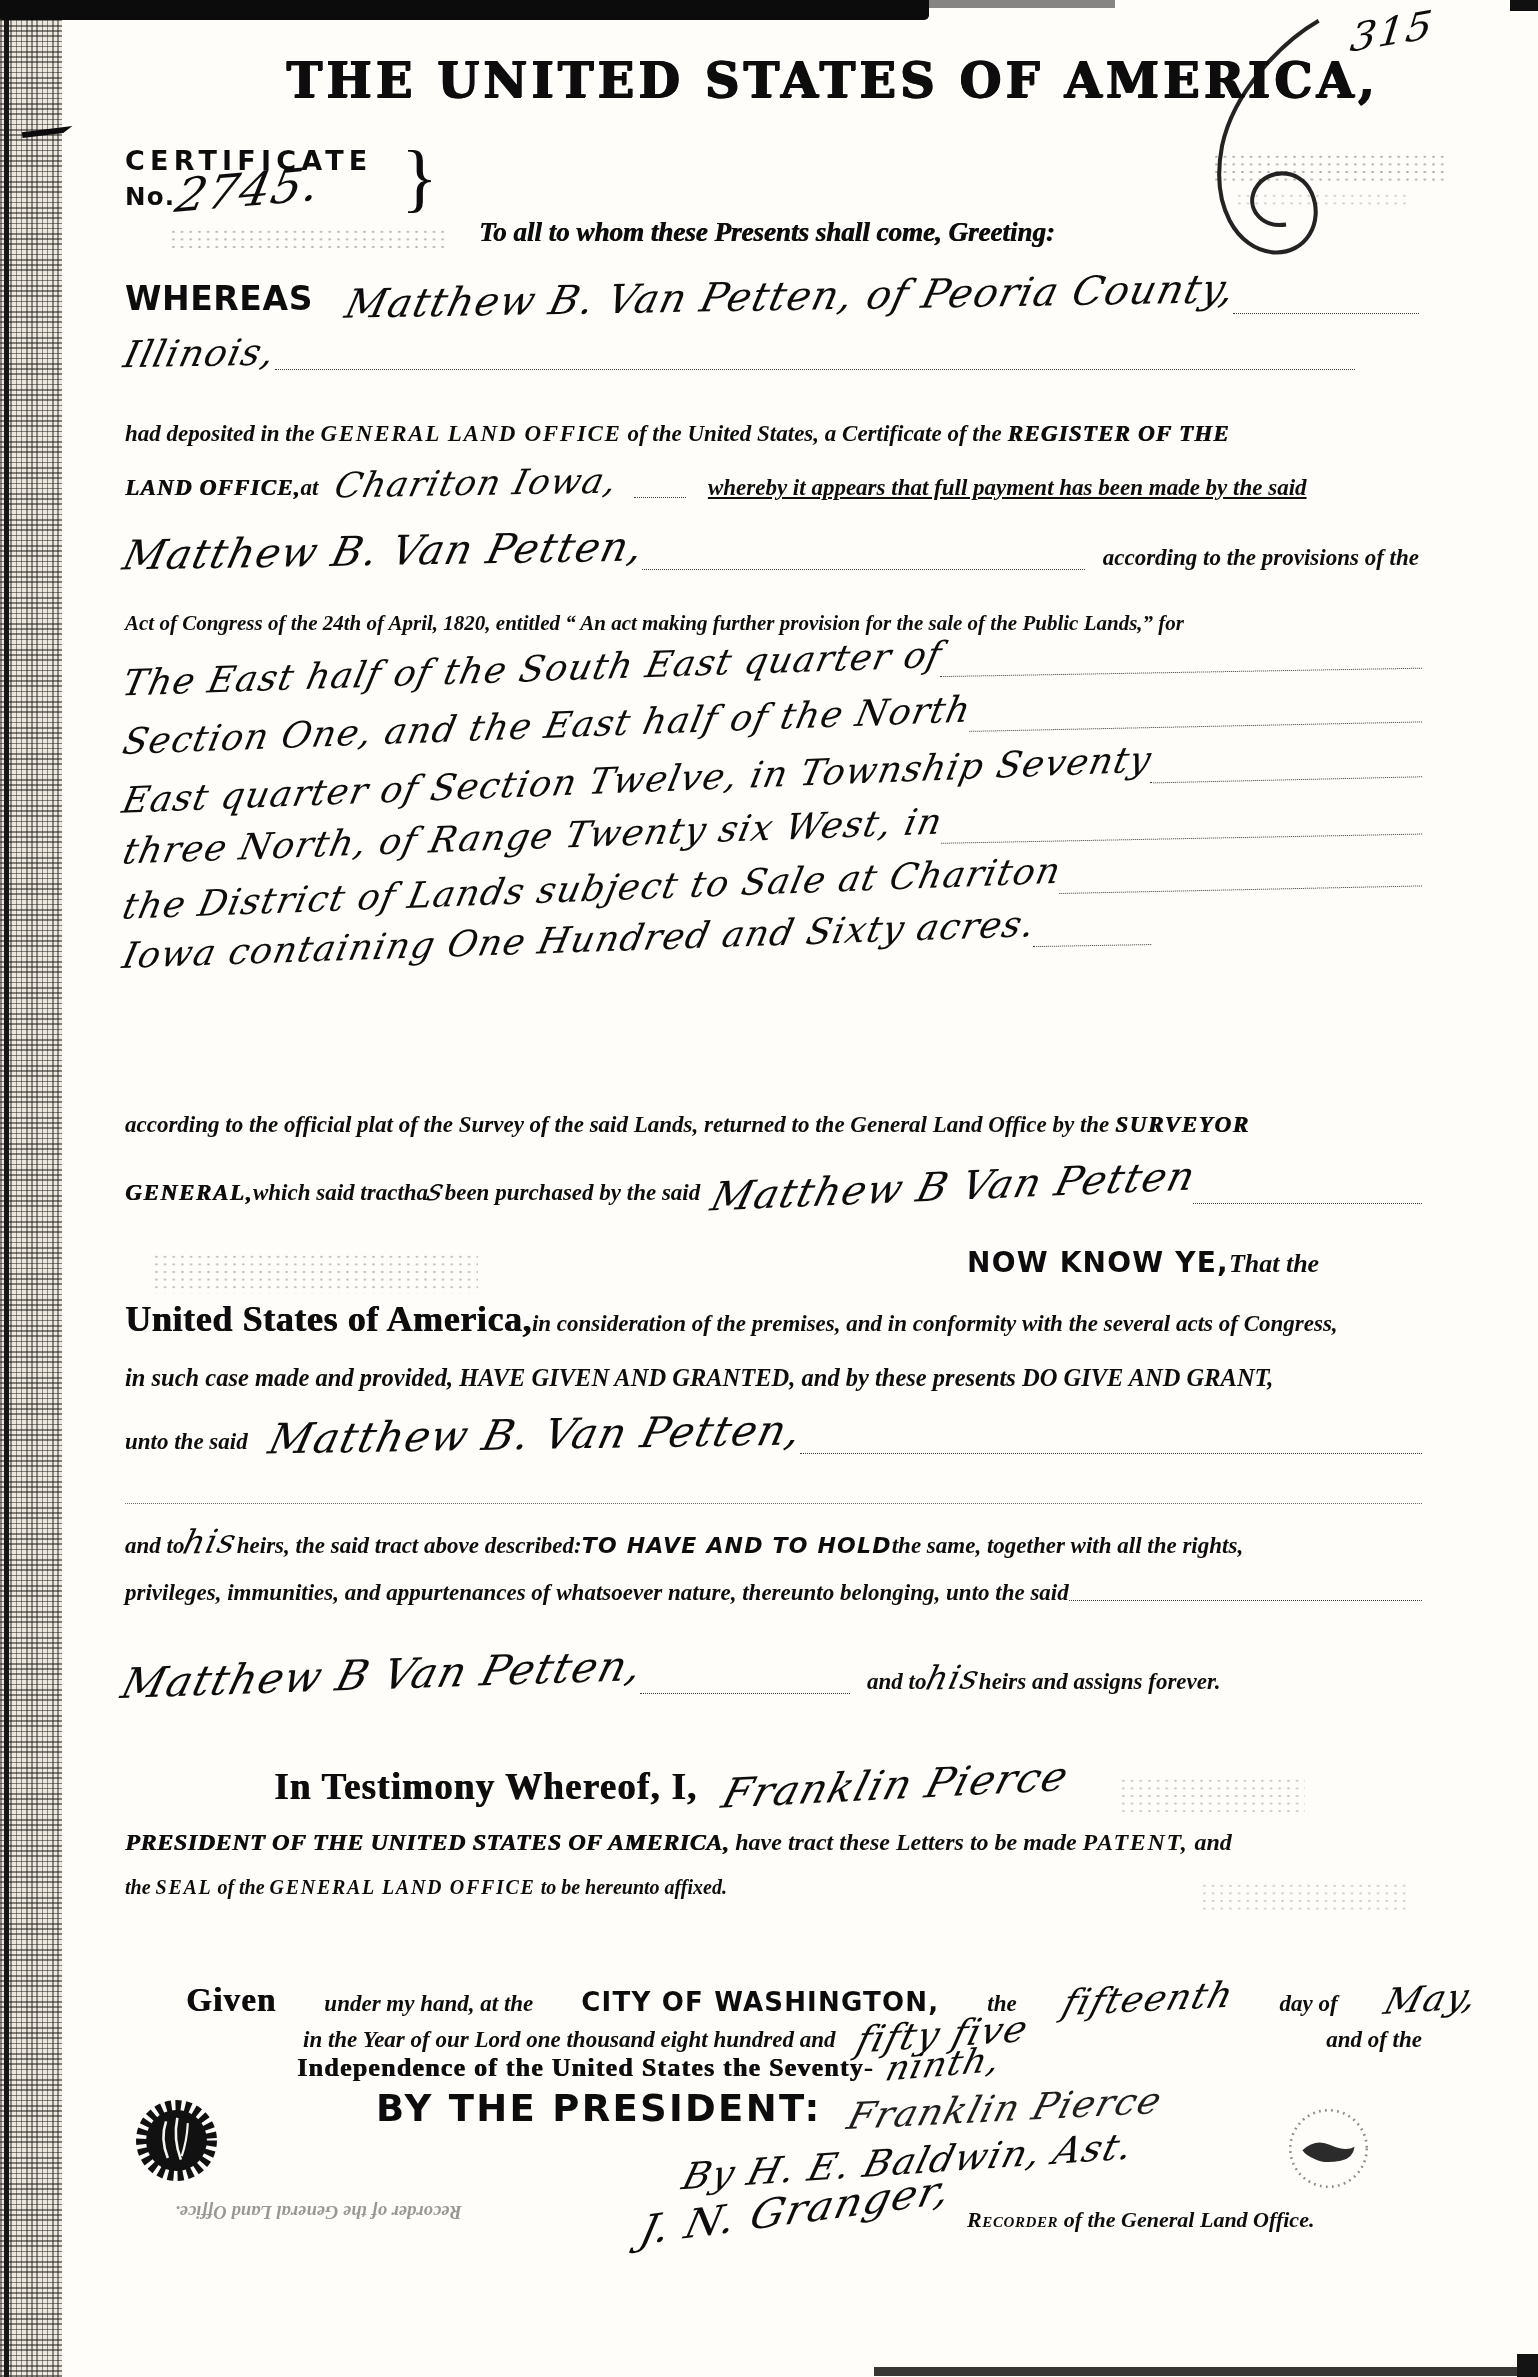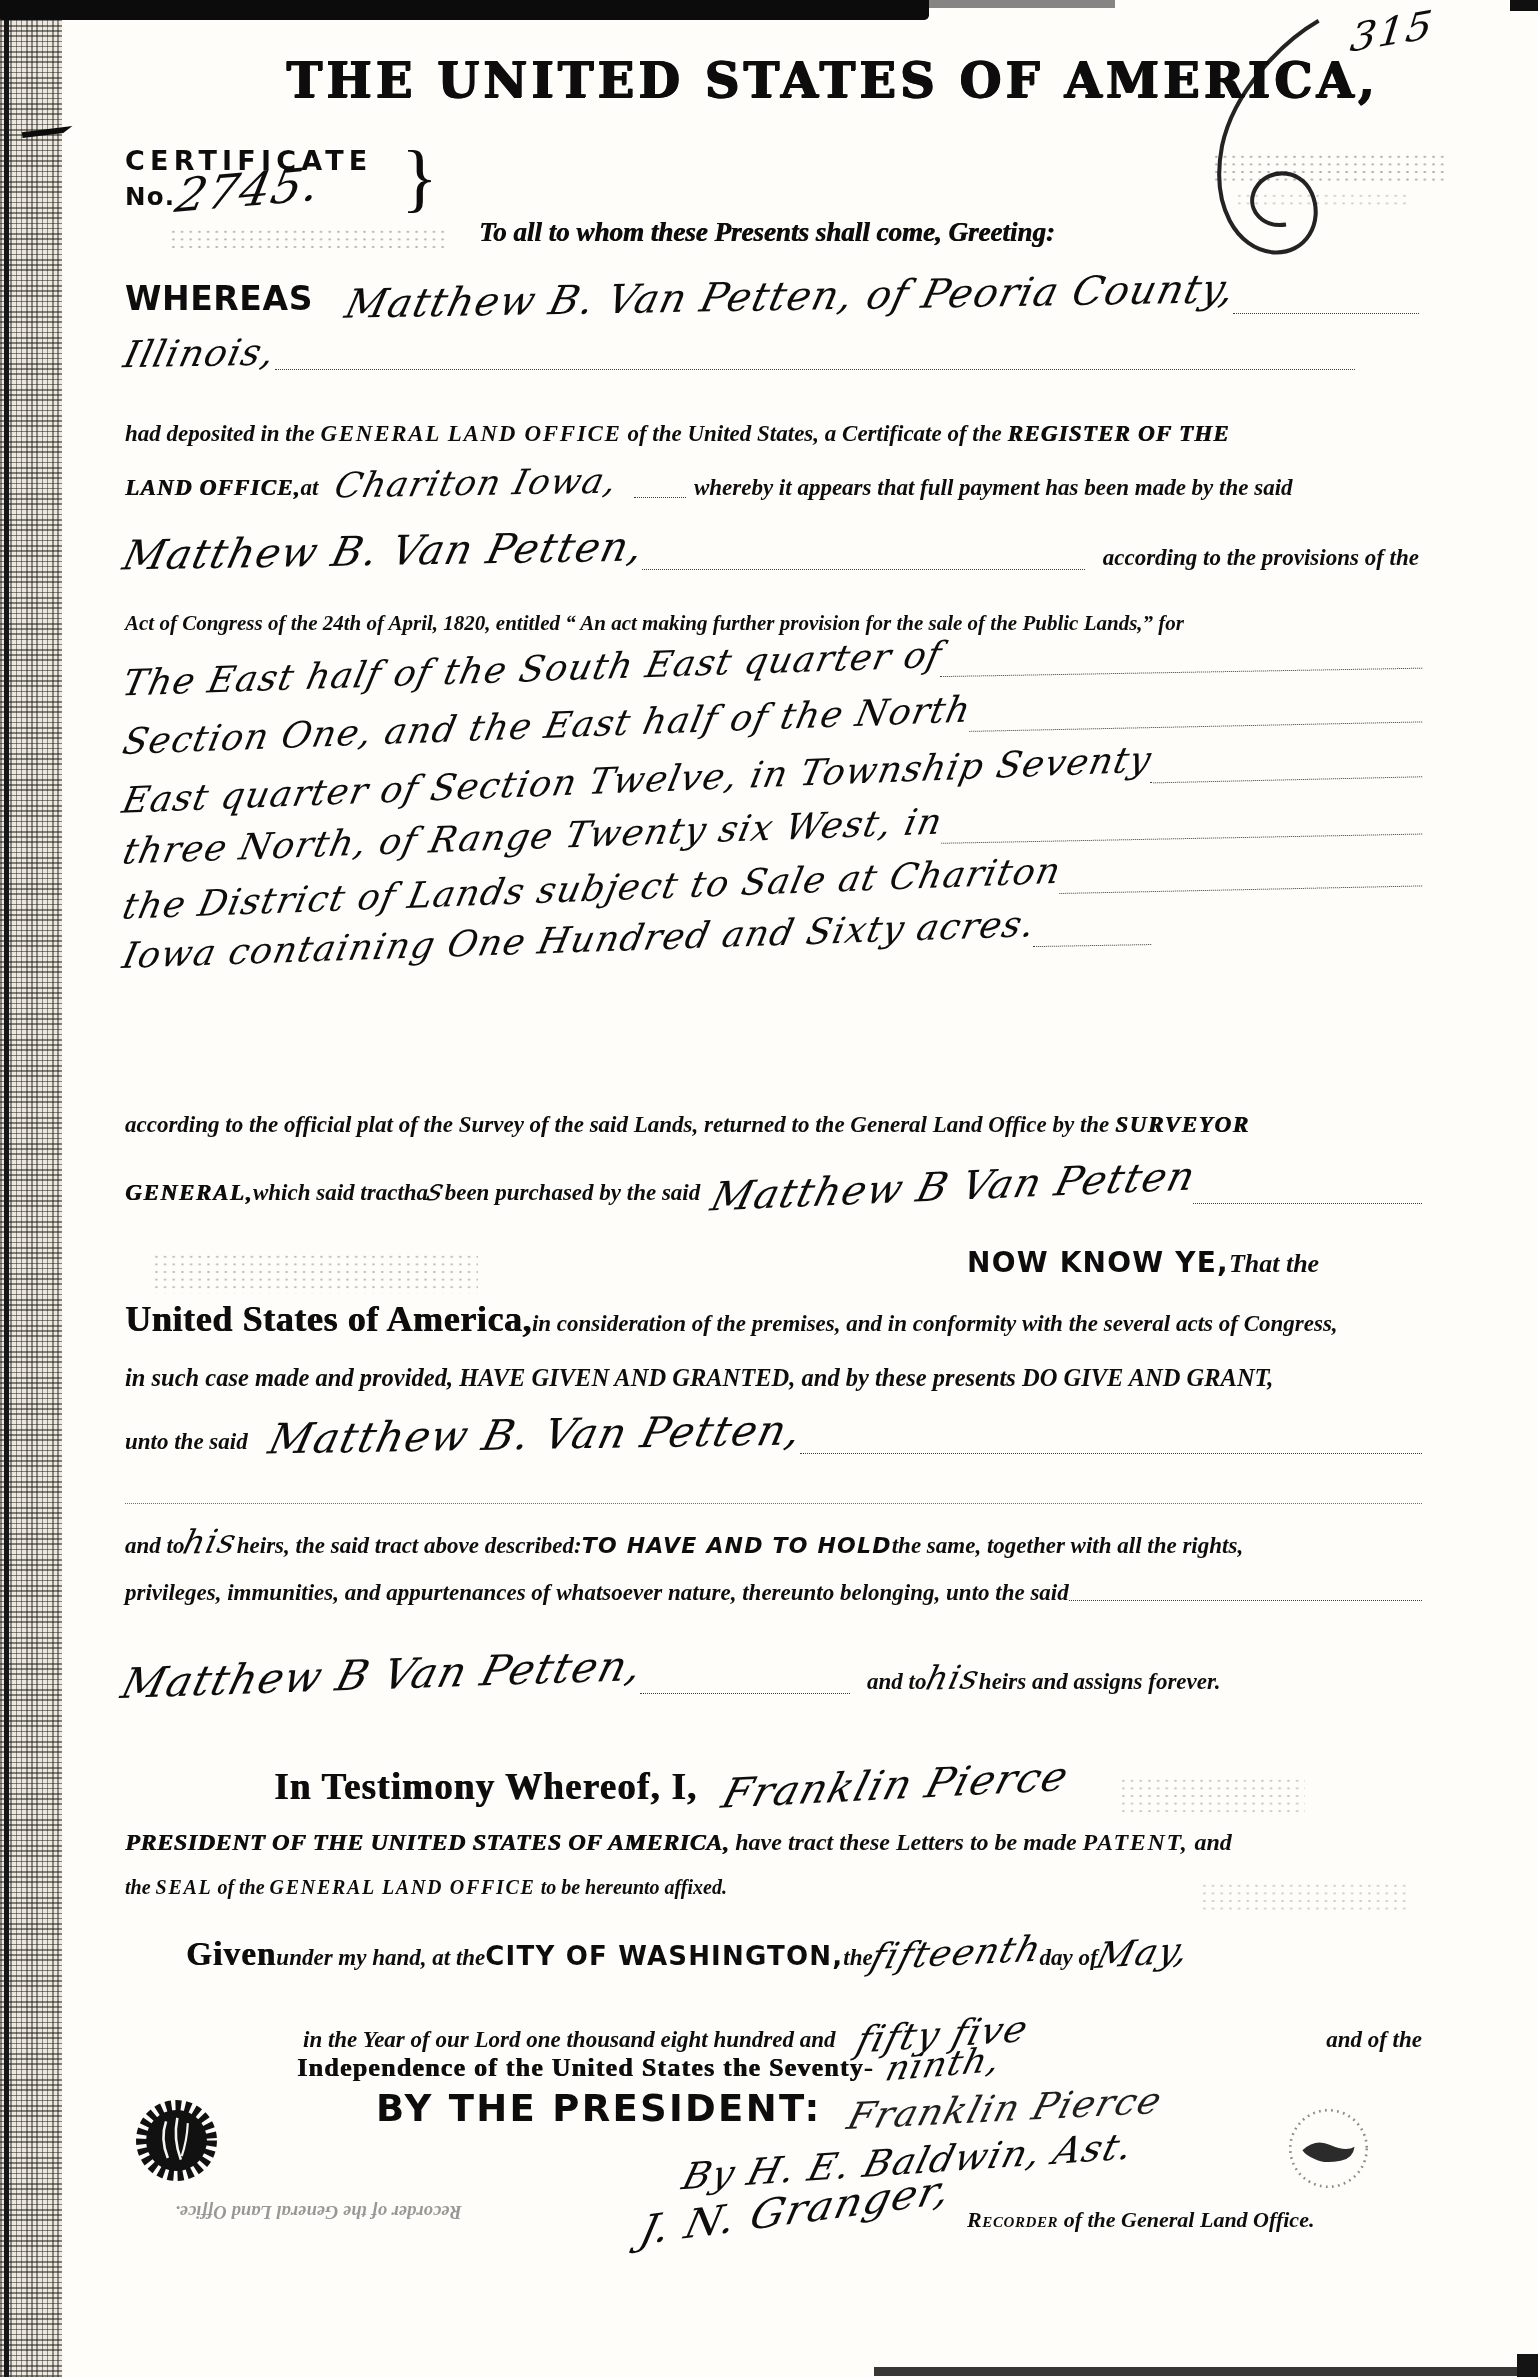"whereby it appears that full" span.print { margin-left: 8px -> 22px; text-decoration: none -> underline }
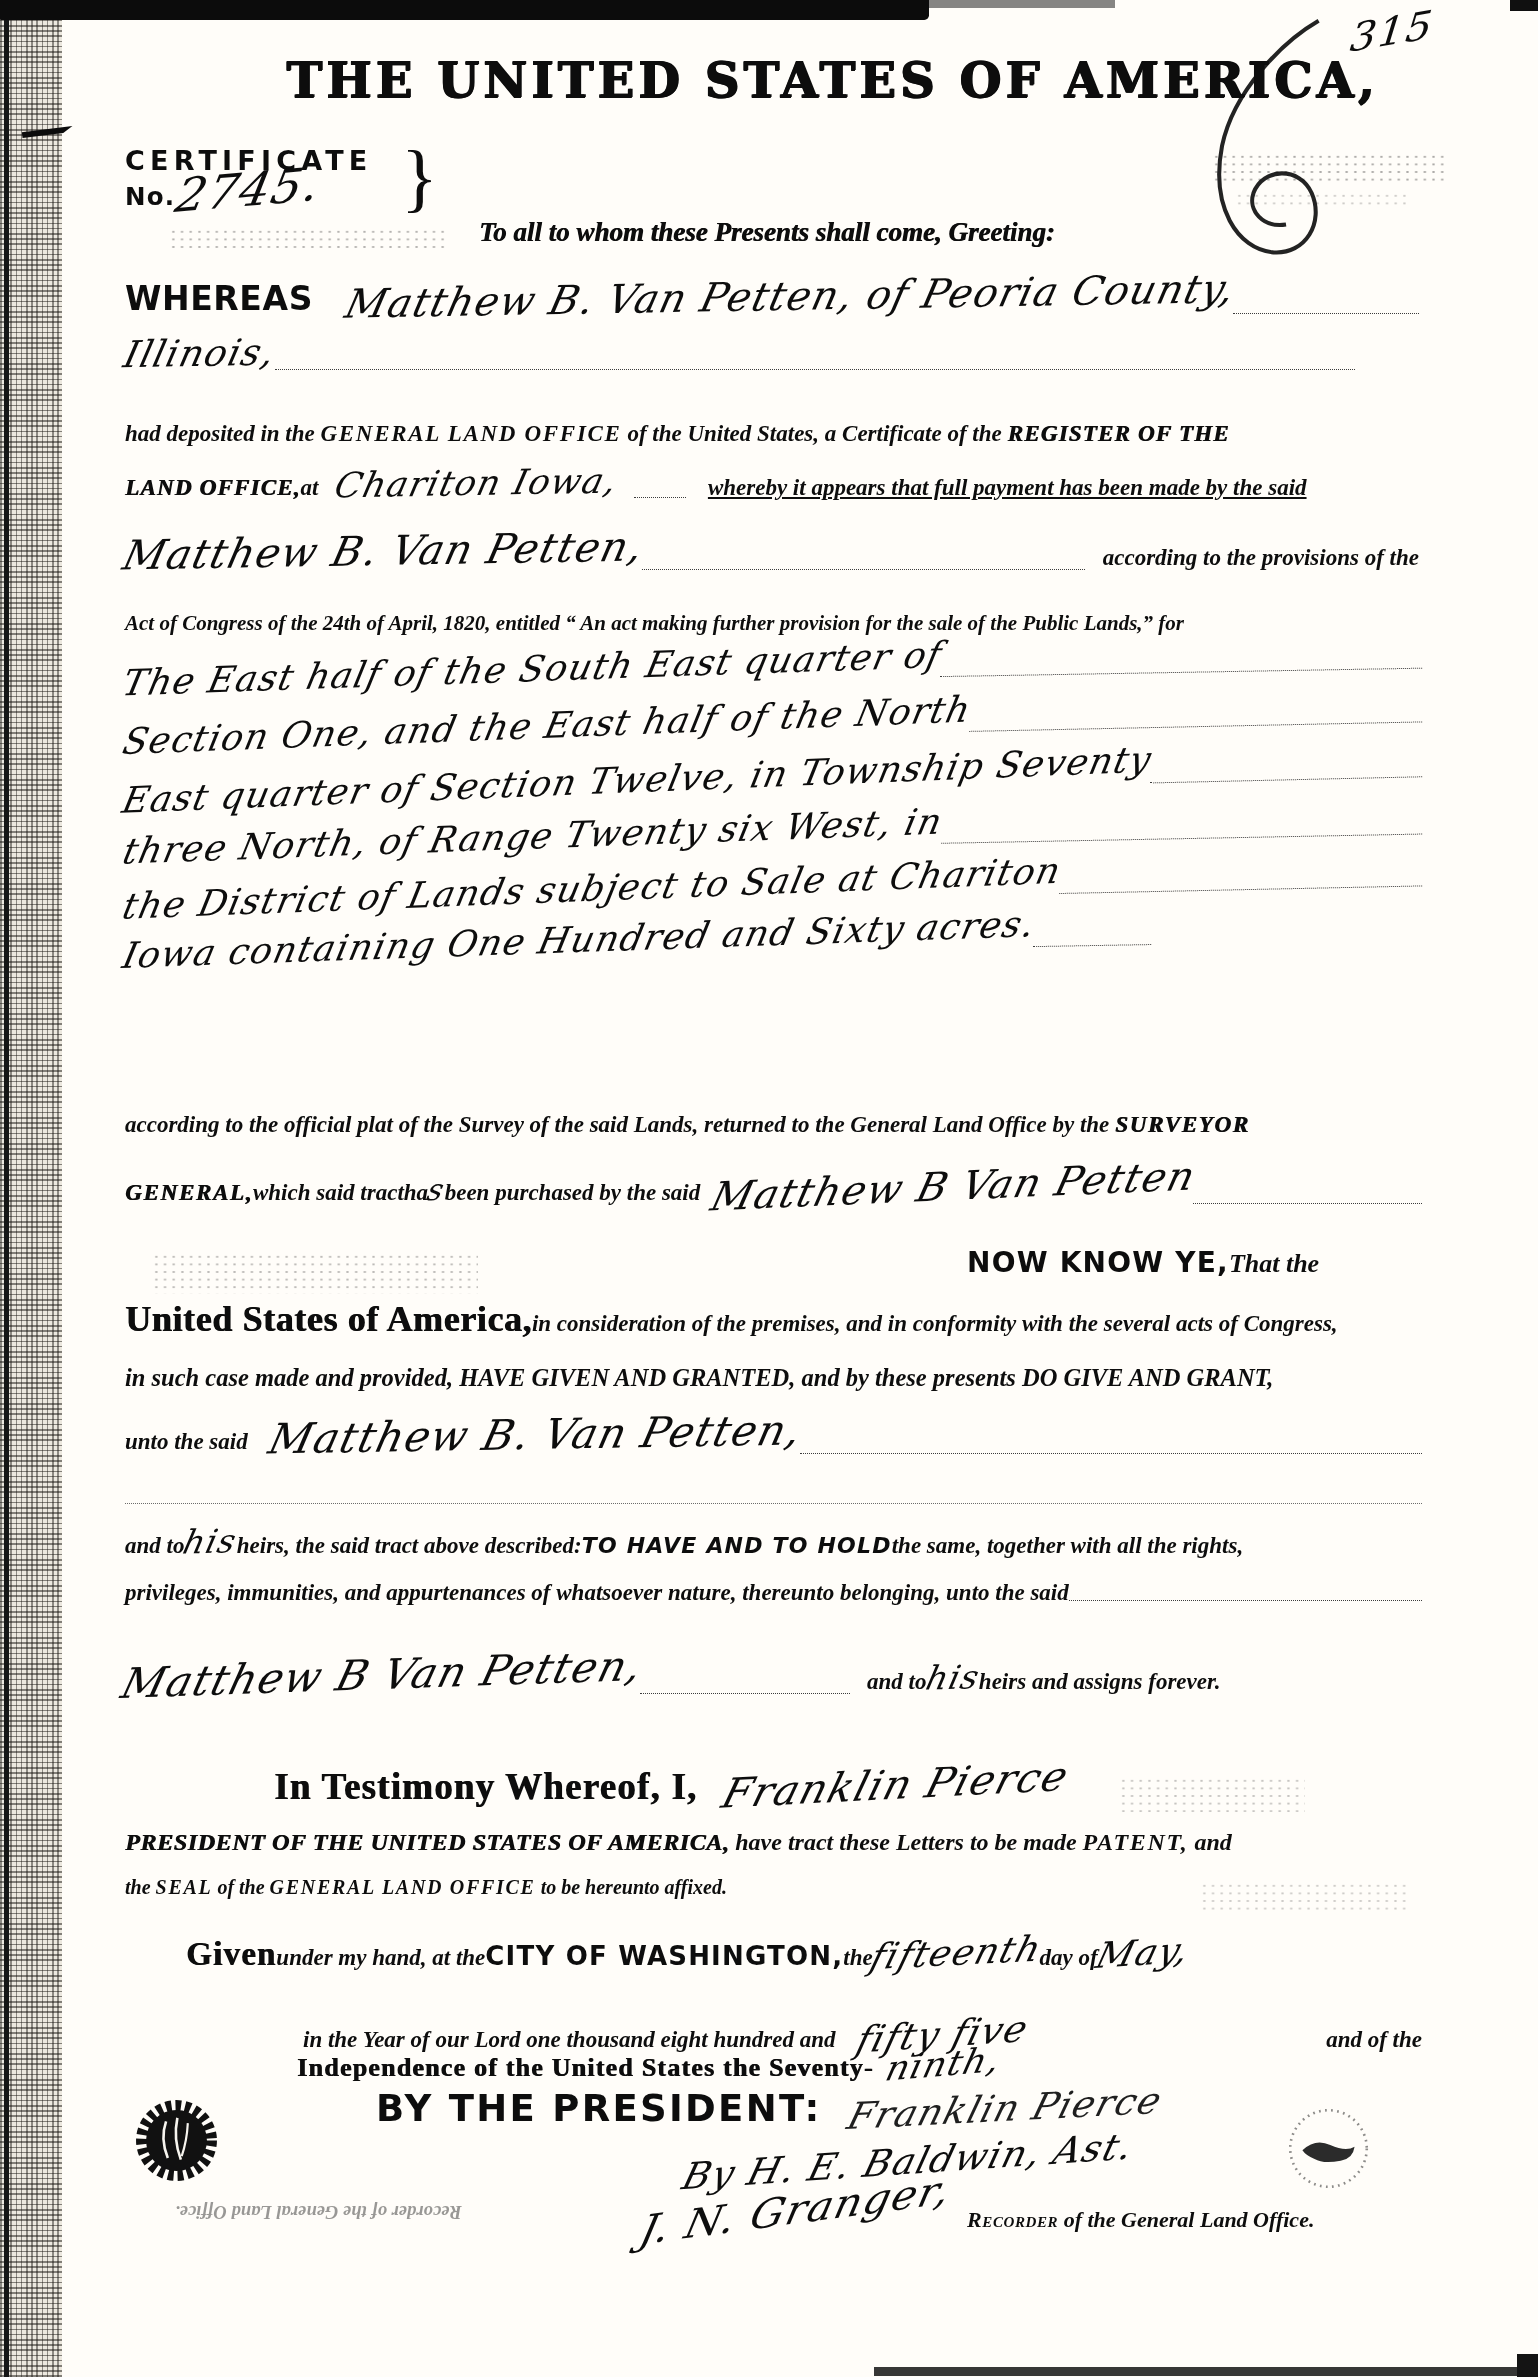"Given" div.row { gap: none -> 48px; top: 1932px -> 1978px }
